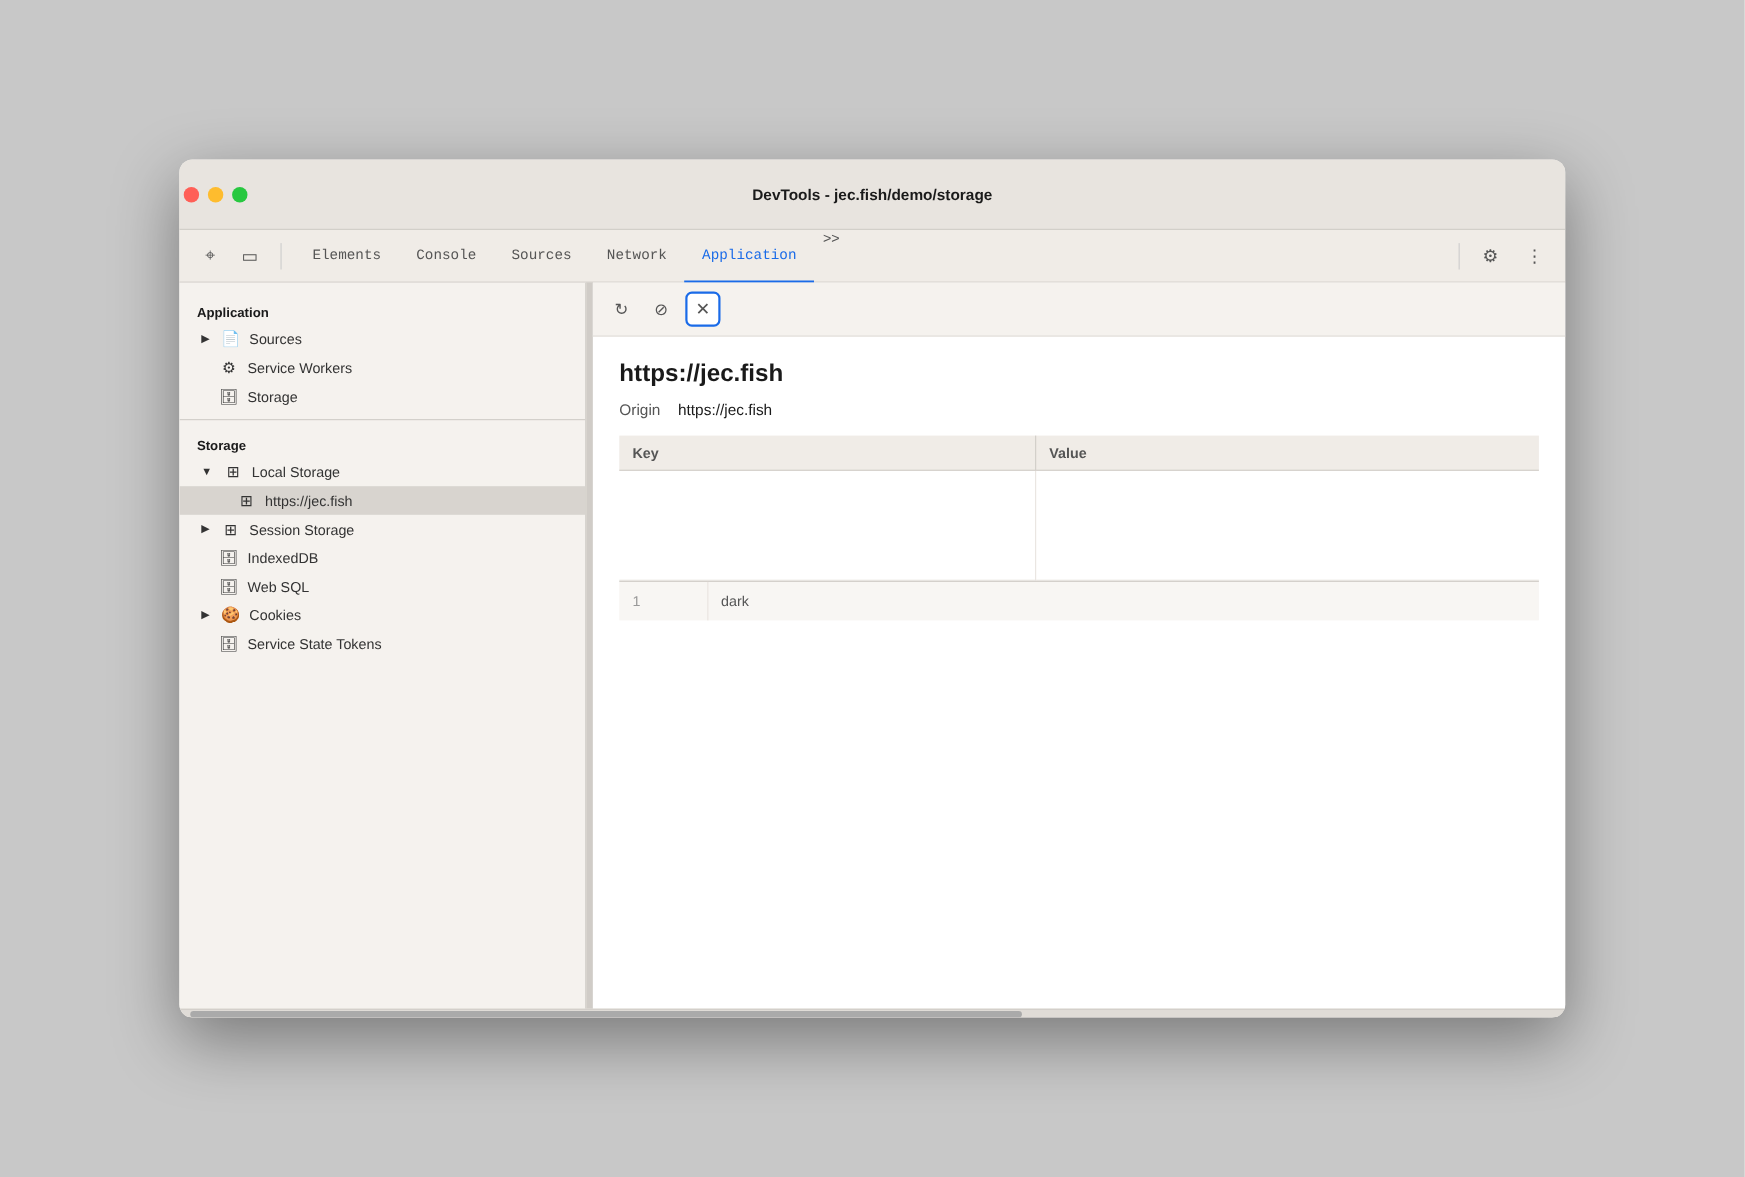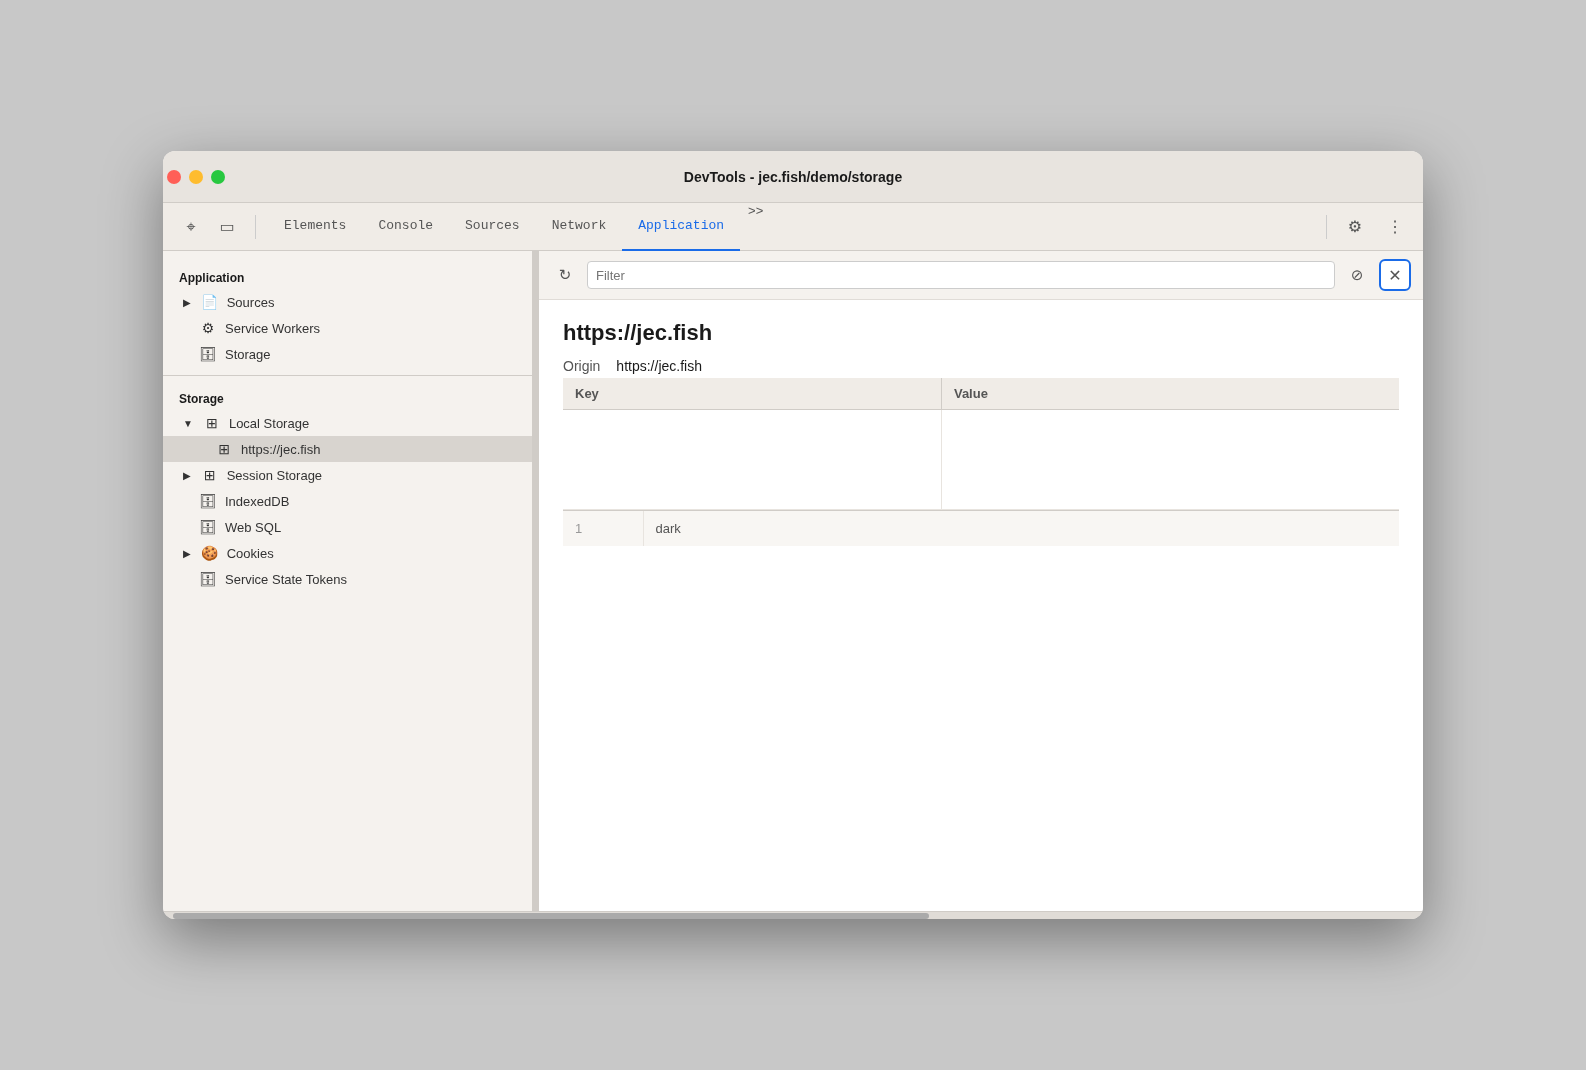"DevTools - jec.fish/demo/storage" .title-bar { height: 52px -> 64px }
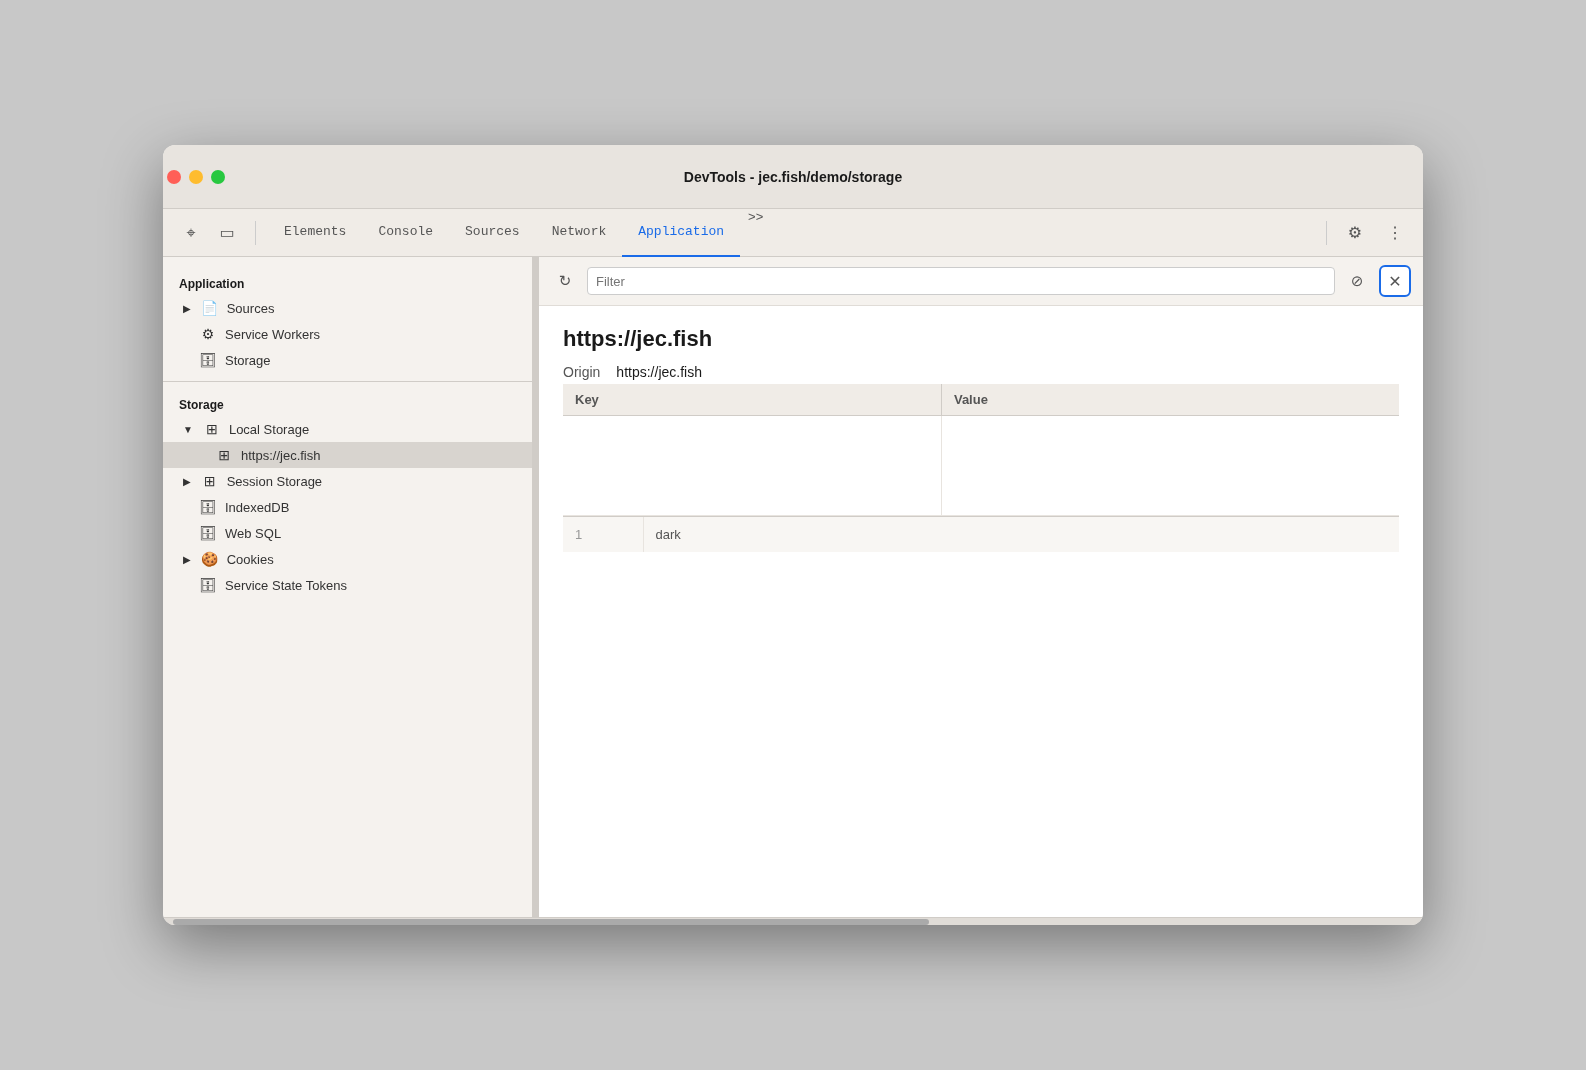"Filter" input.filter-input { html: <input> -> none }
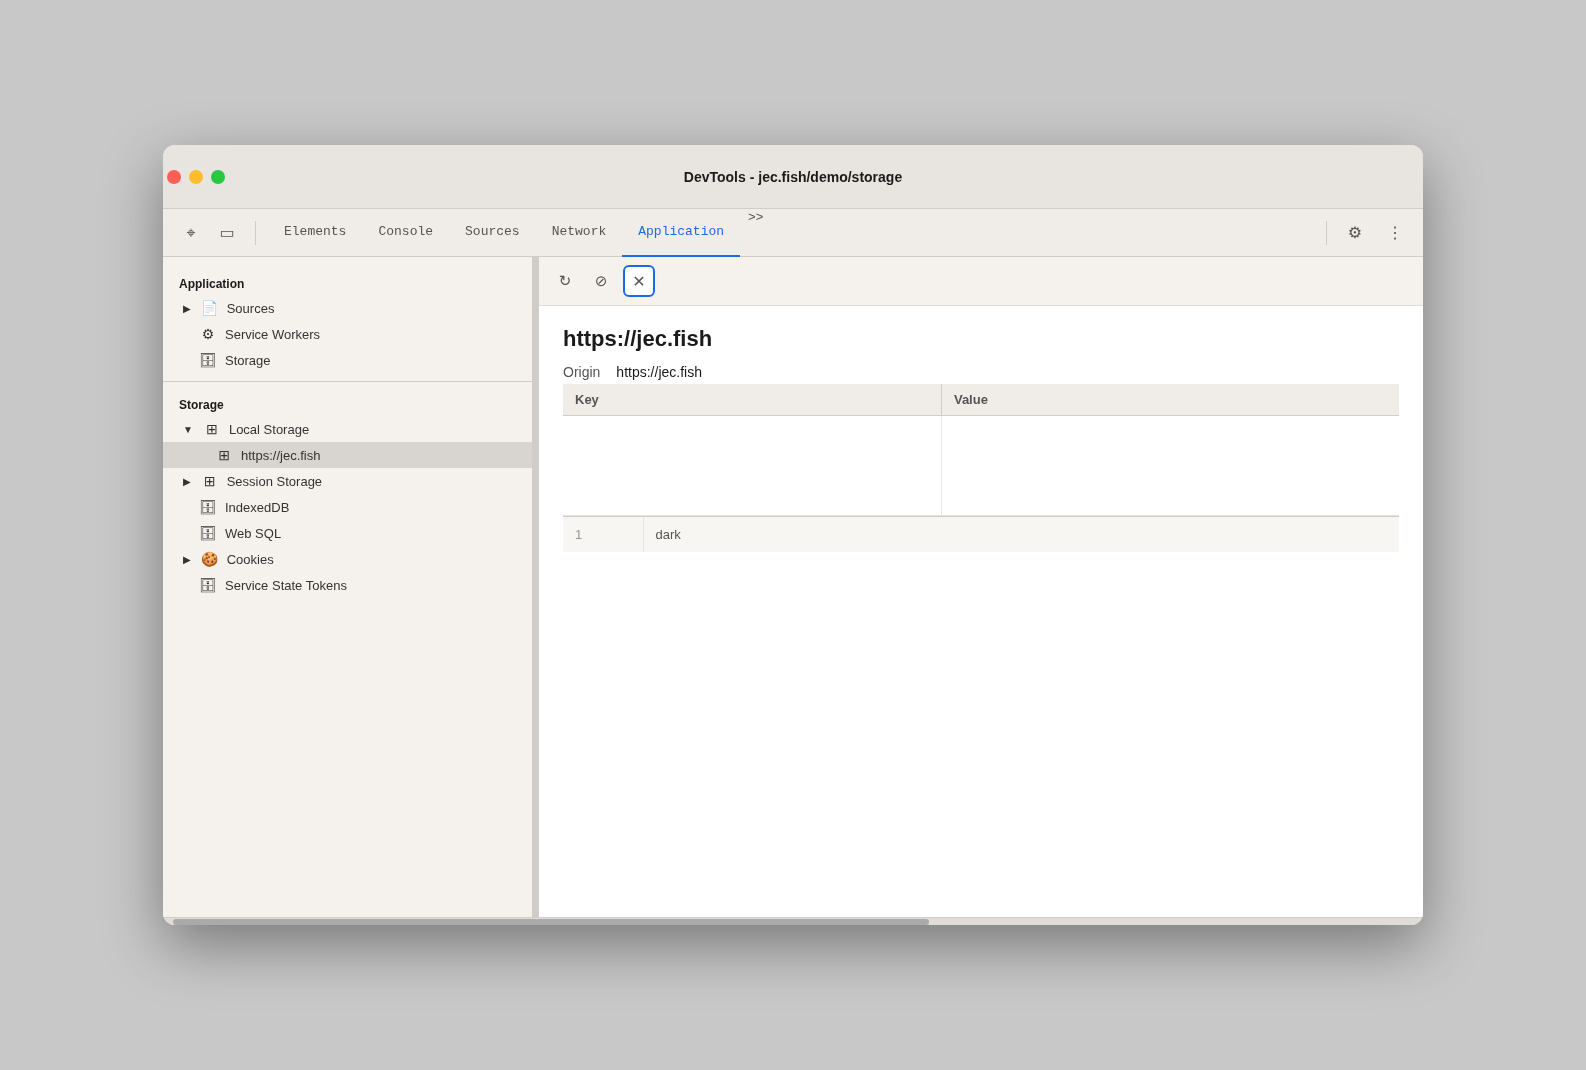"Origin" .origin-row { margin-bottom: 4px -> 16px }
